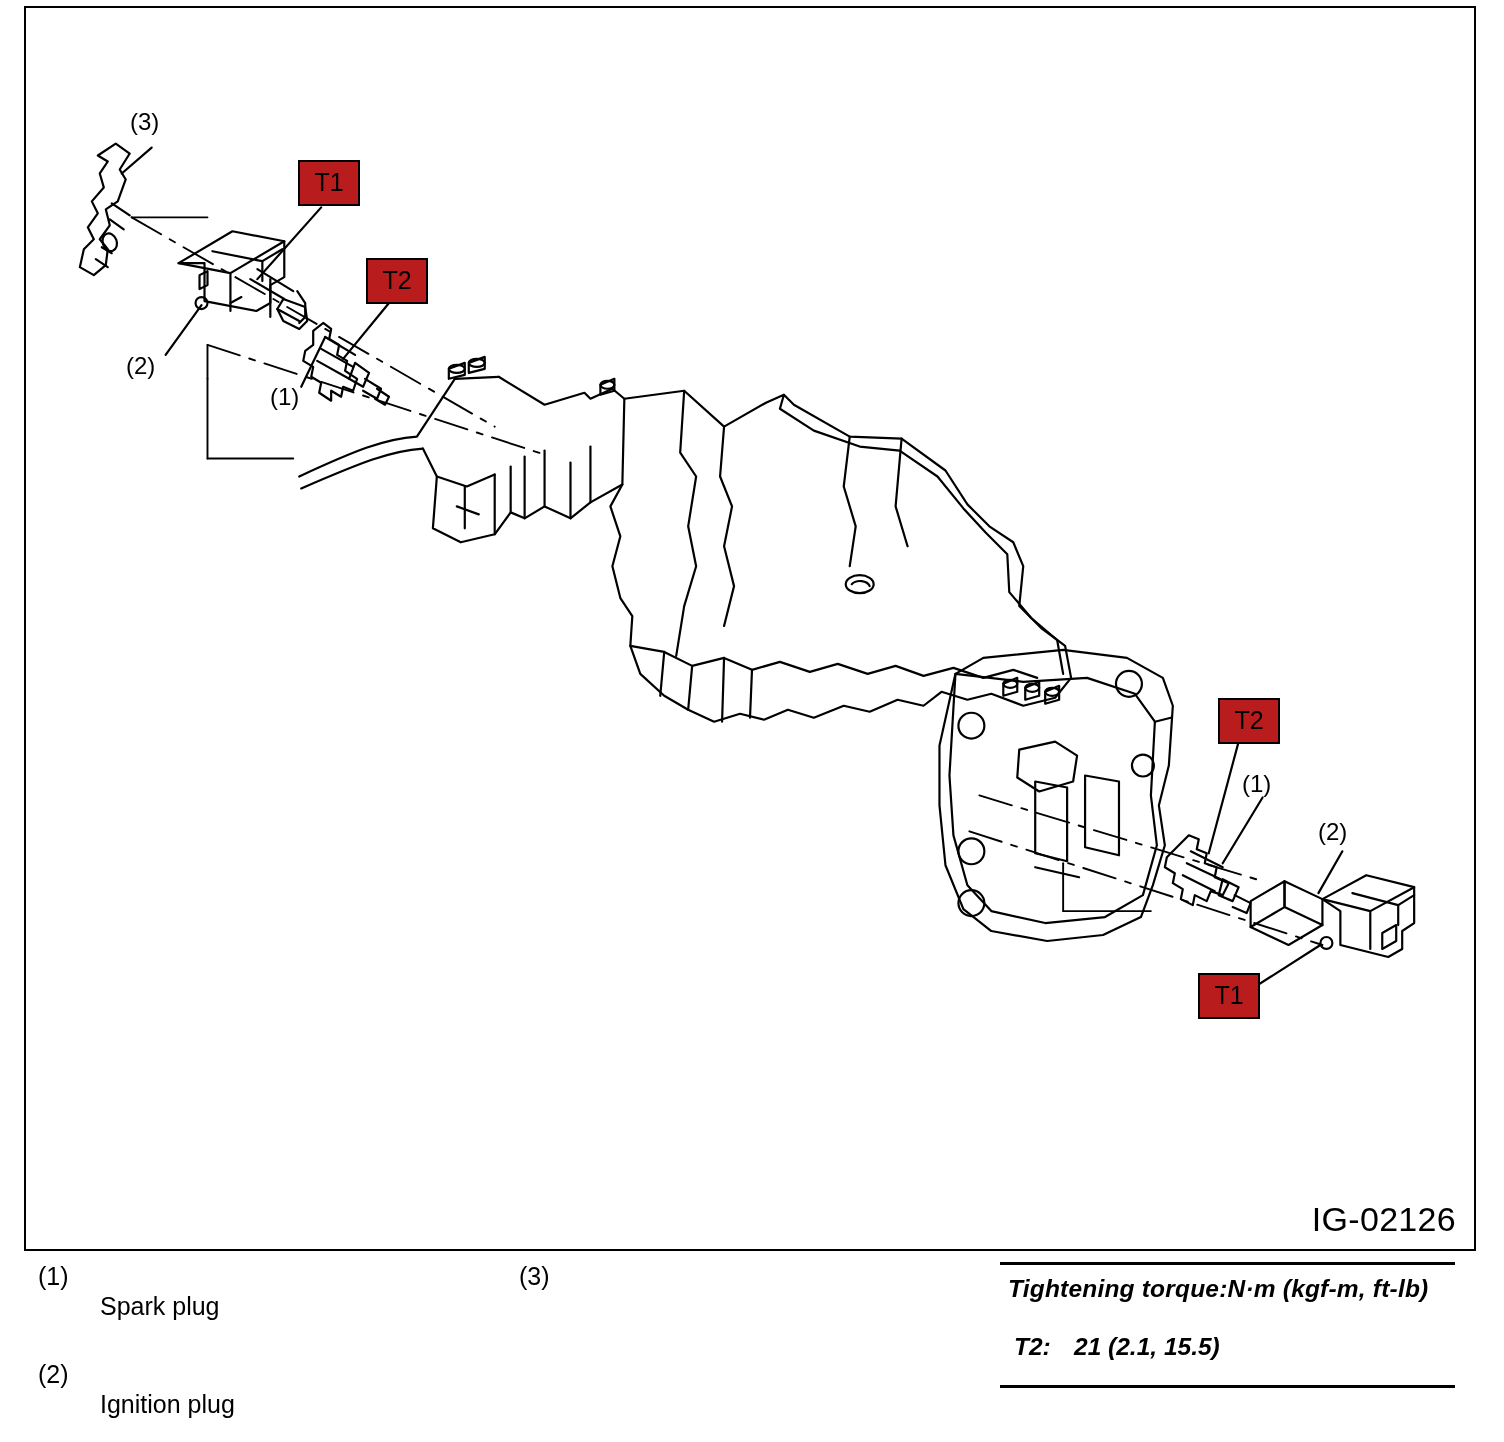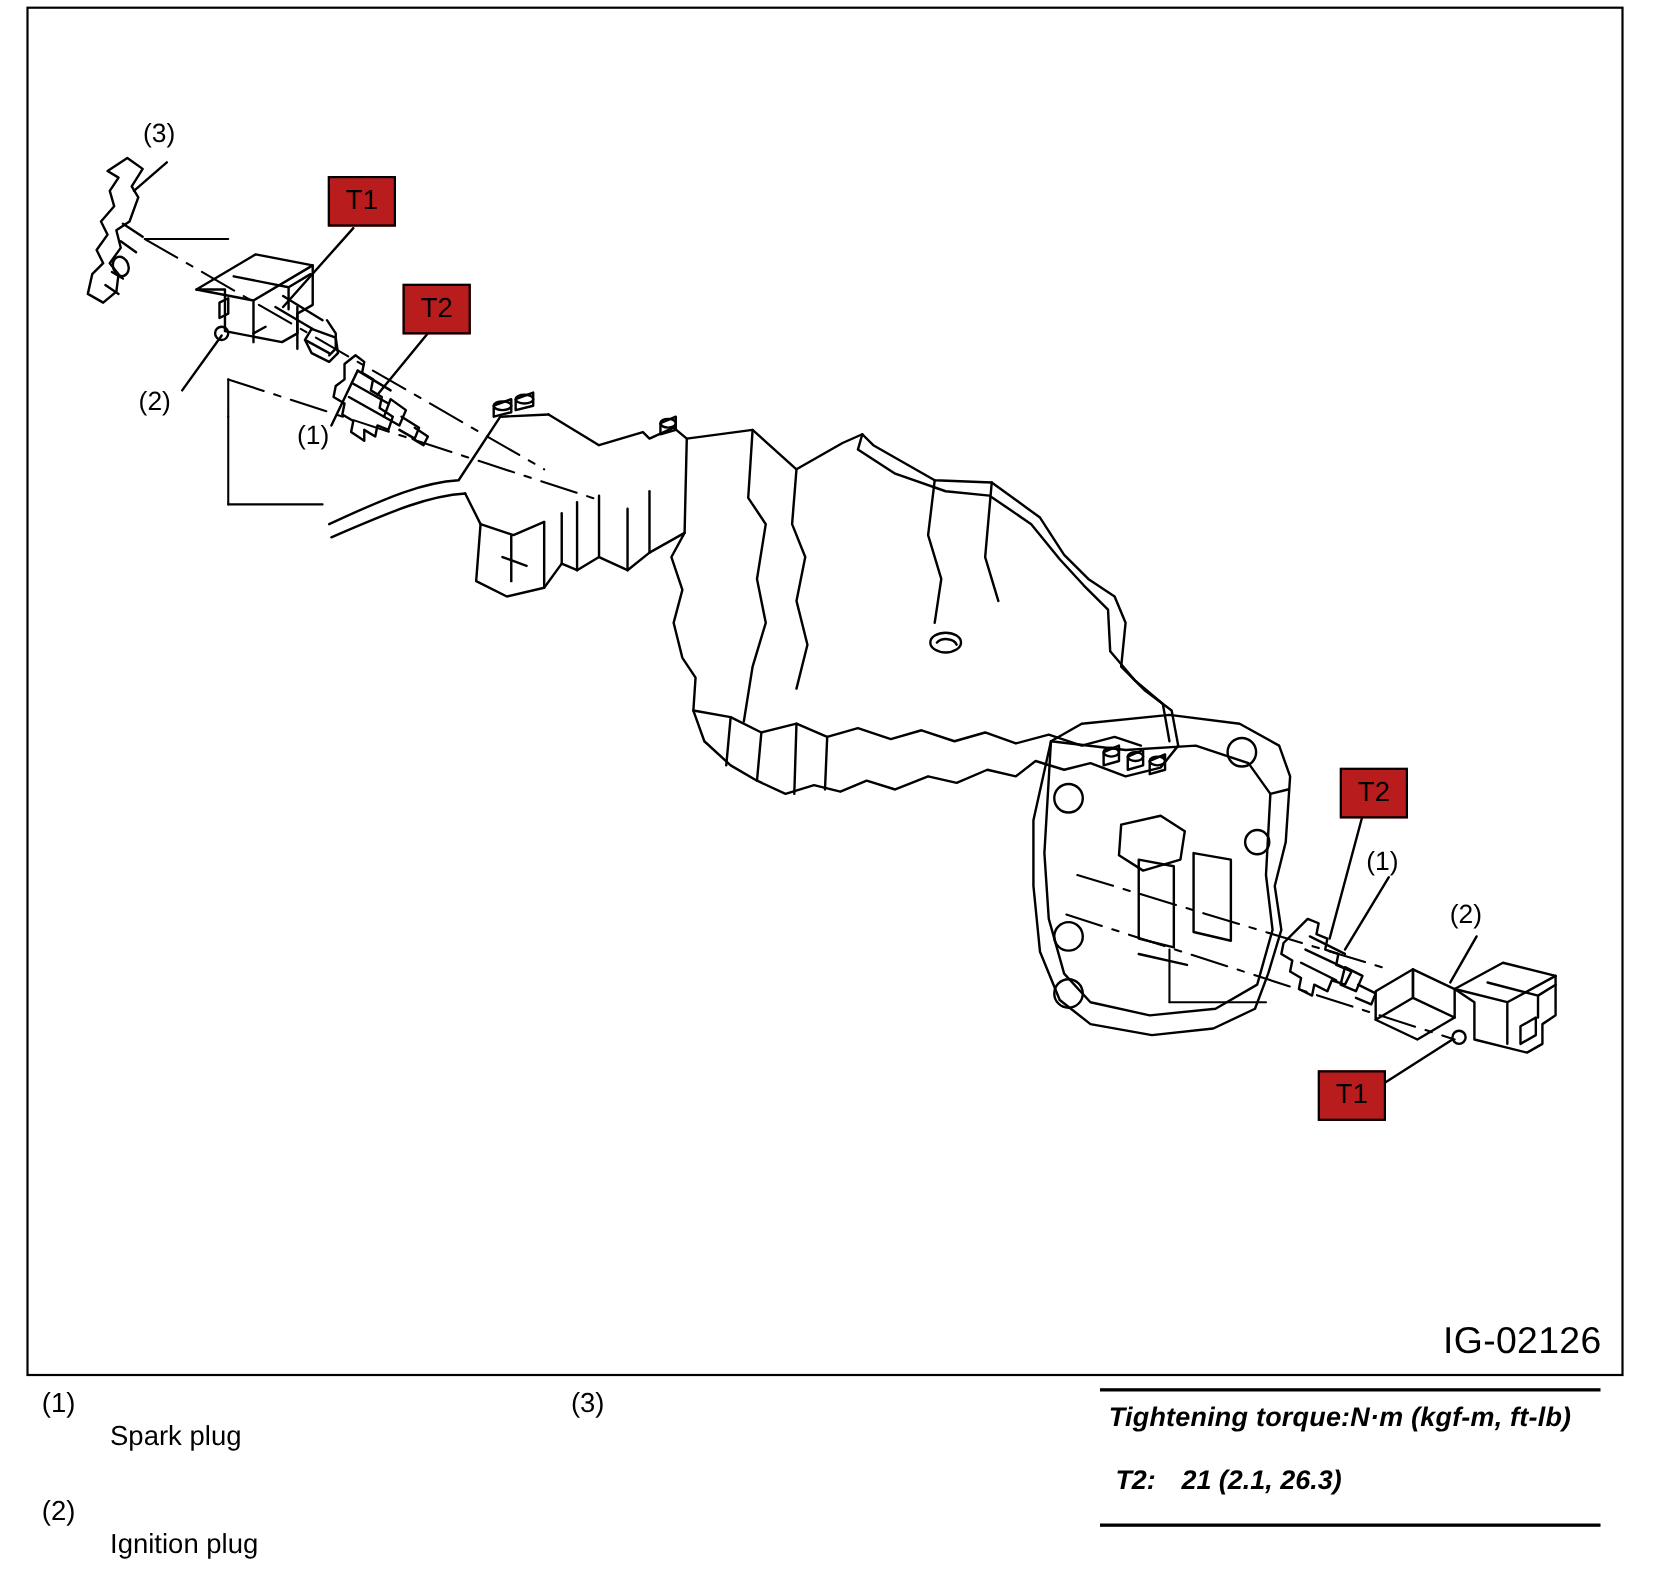"21 (2.1, 26.3)" div.v { text: 26.3 -> 15.5 }
